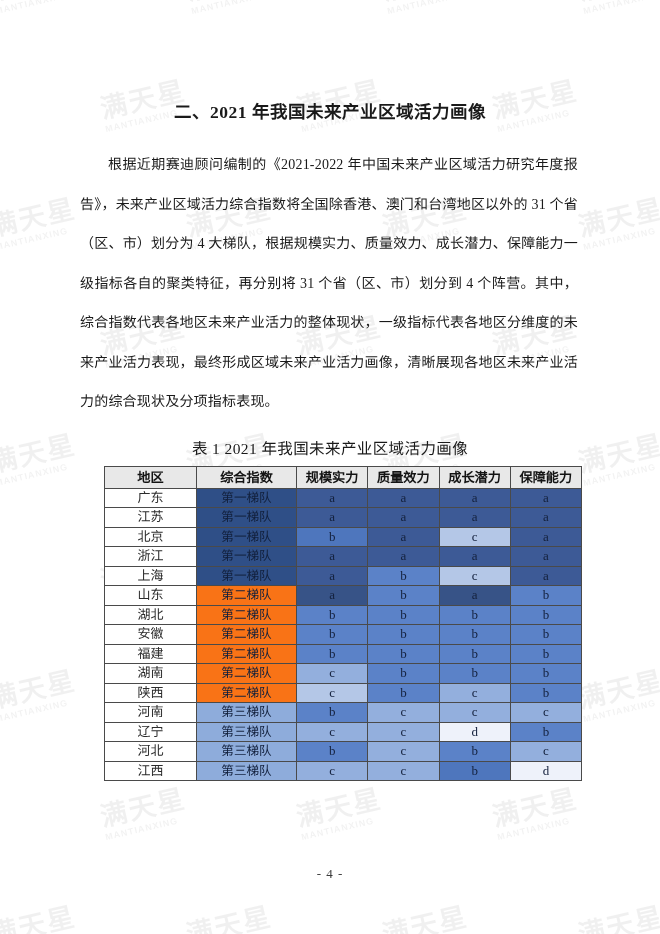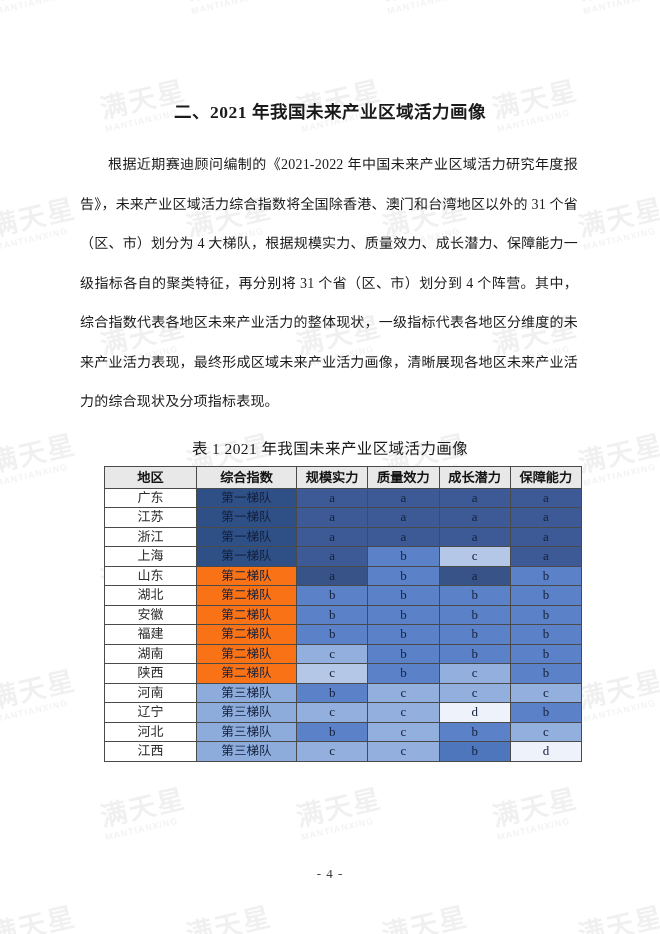"北京" tr { html: none -> <tr> <td>北京</td> <td>第一梯队</td> <td>b</td> <td>a</td> <td>c</td> <td>a</td> </tr> }
